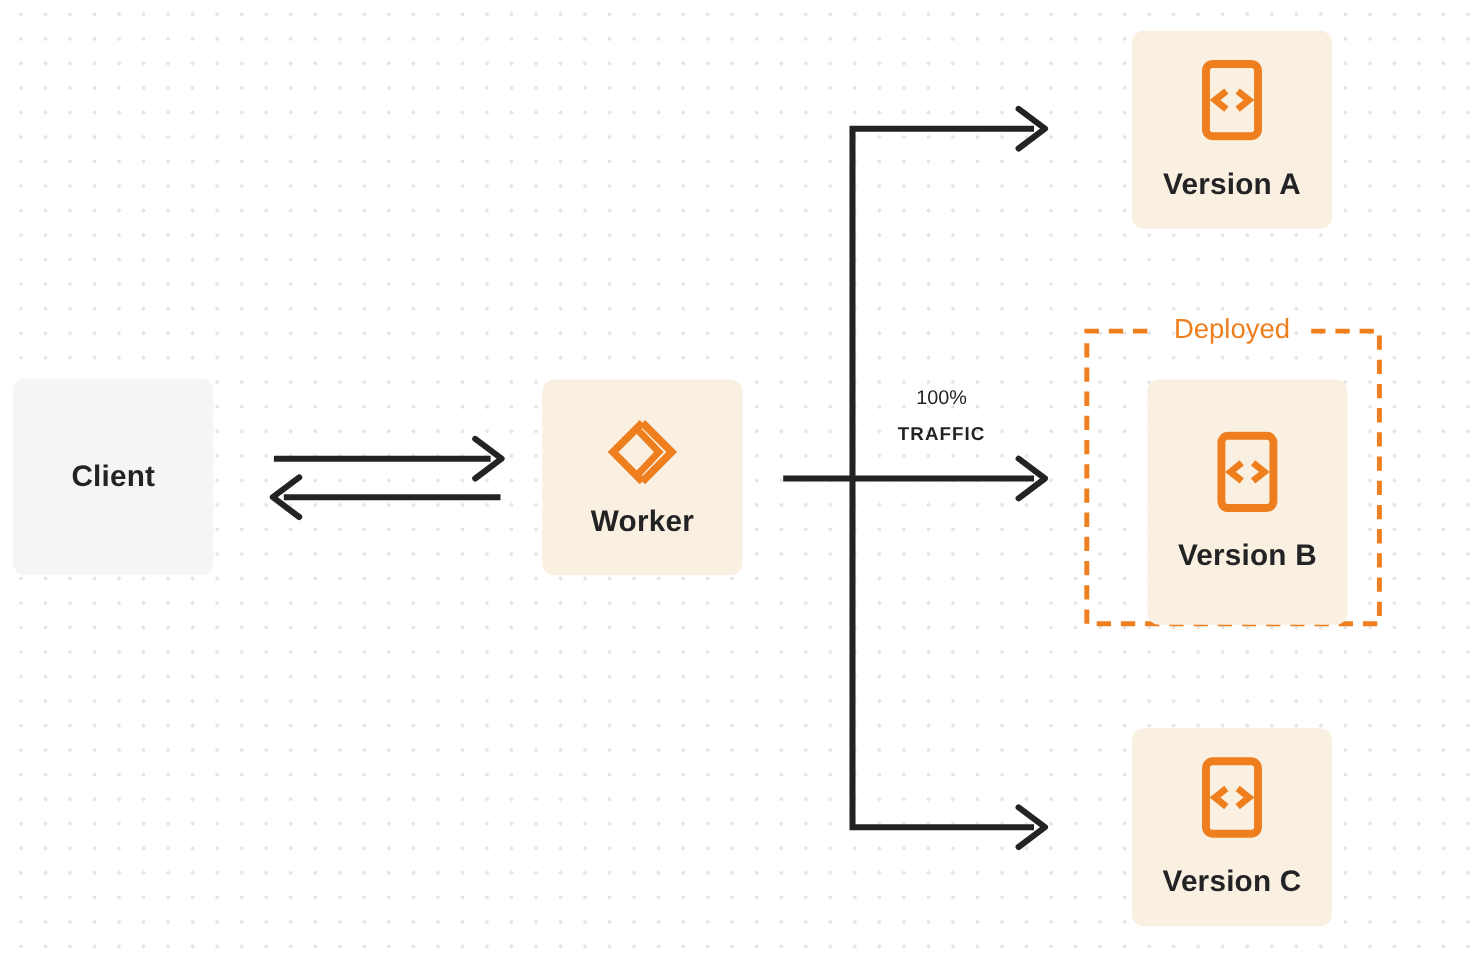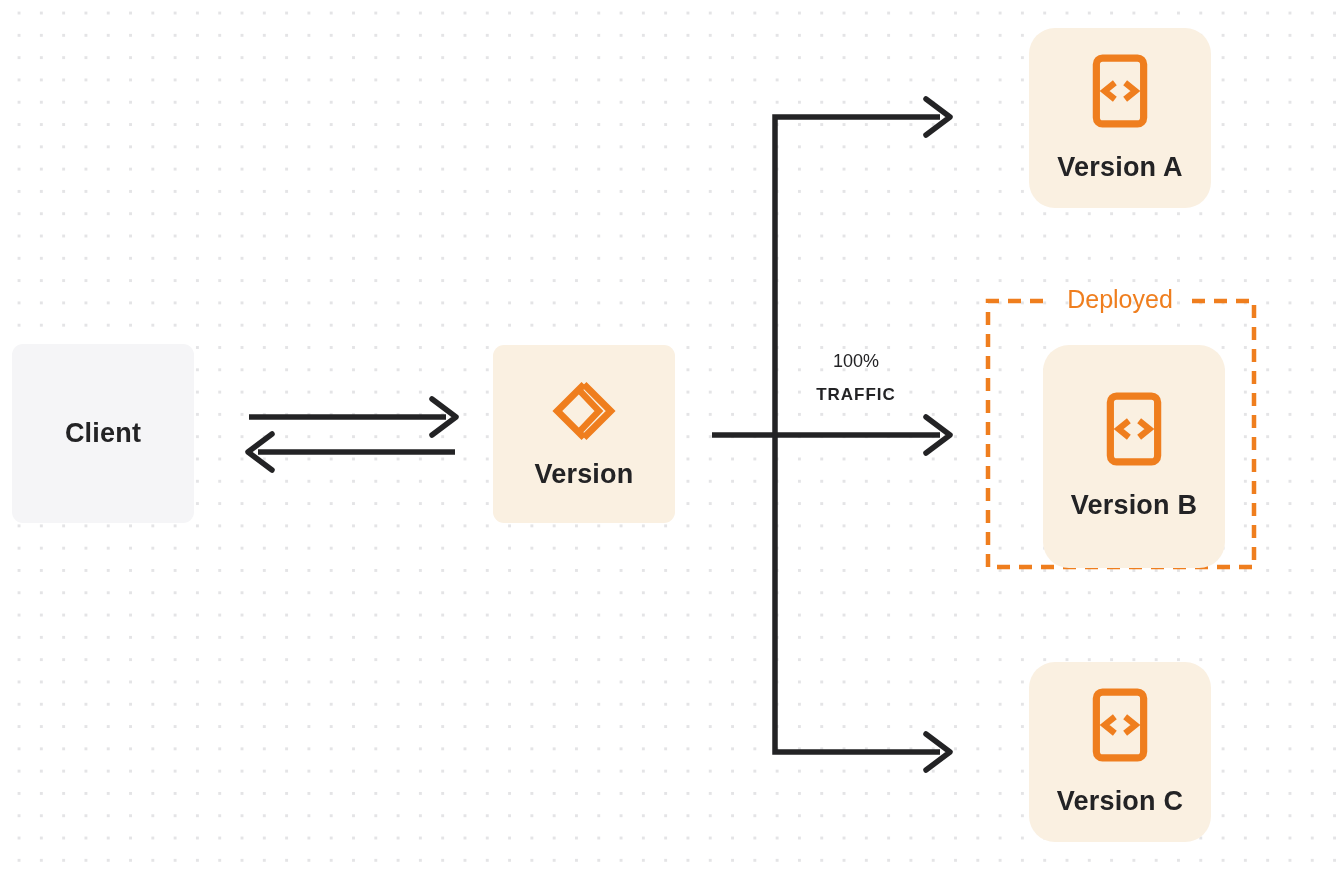"Version A" .node-version { border-radius: 26px -> none }
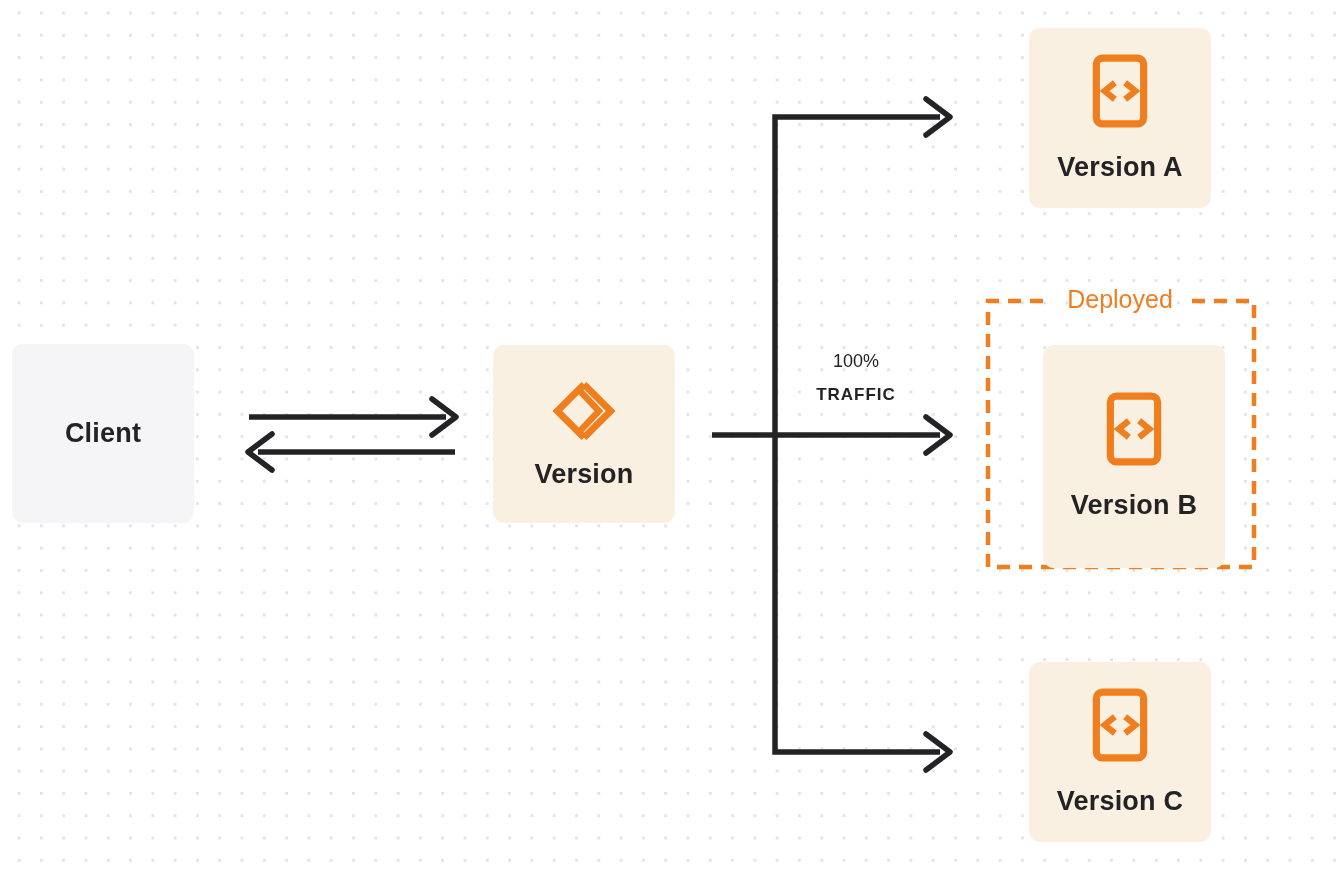"Version" span.node-label { text: Version -> Worker }
